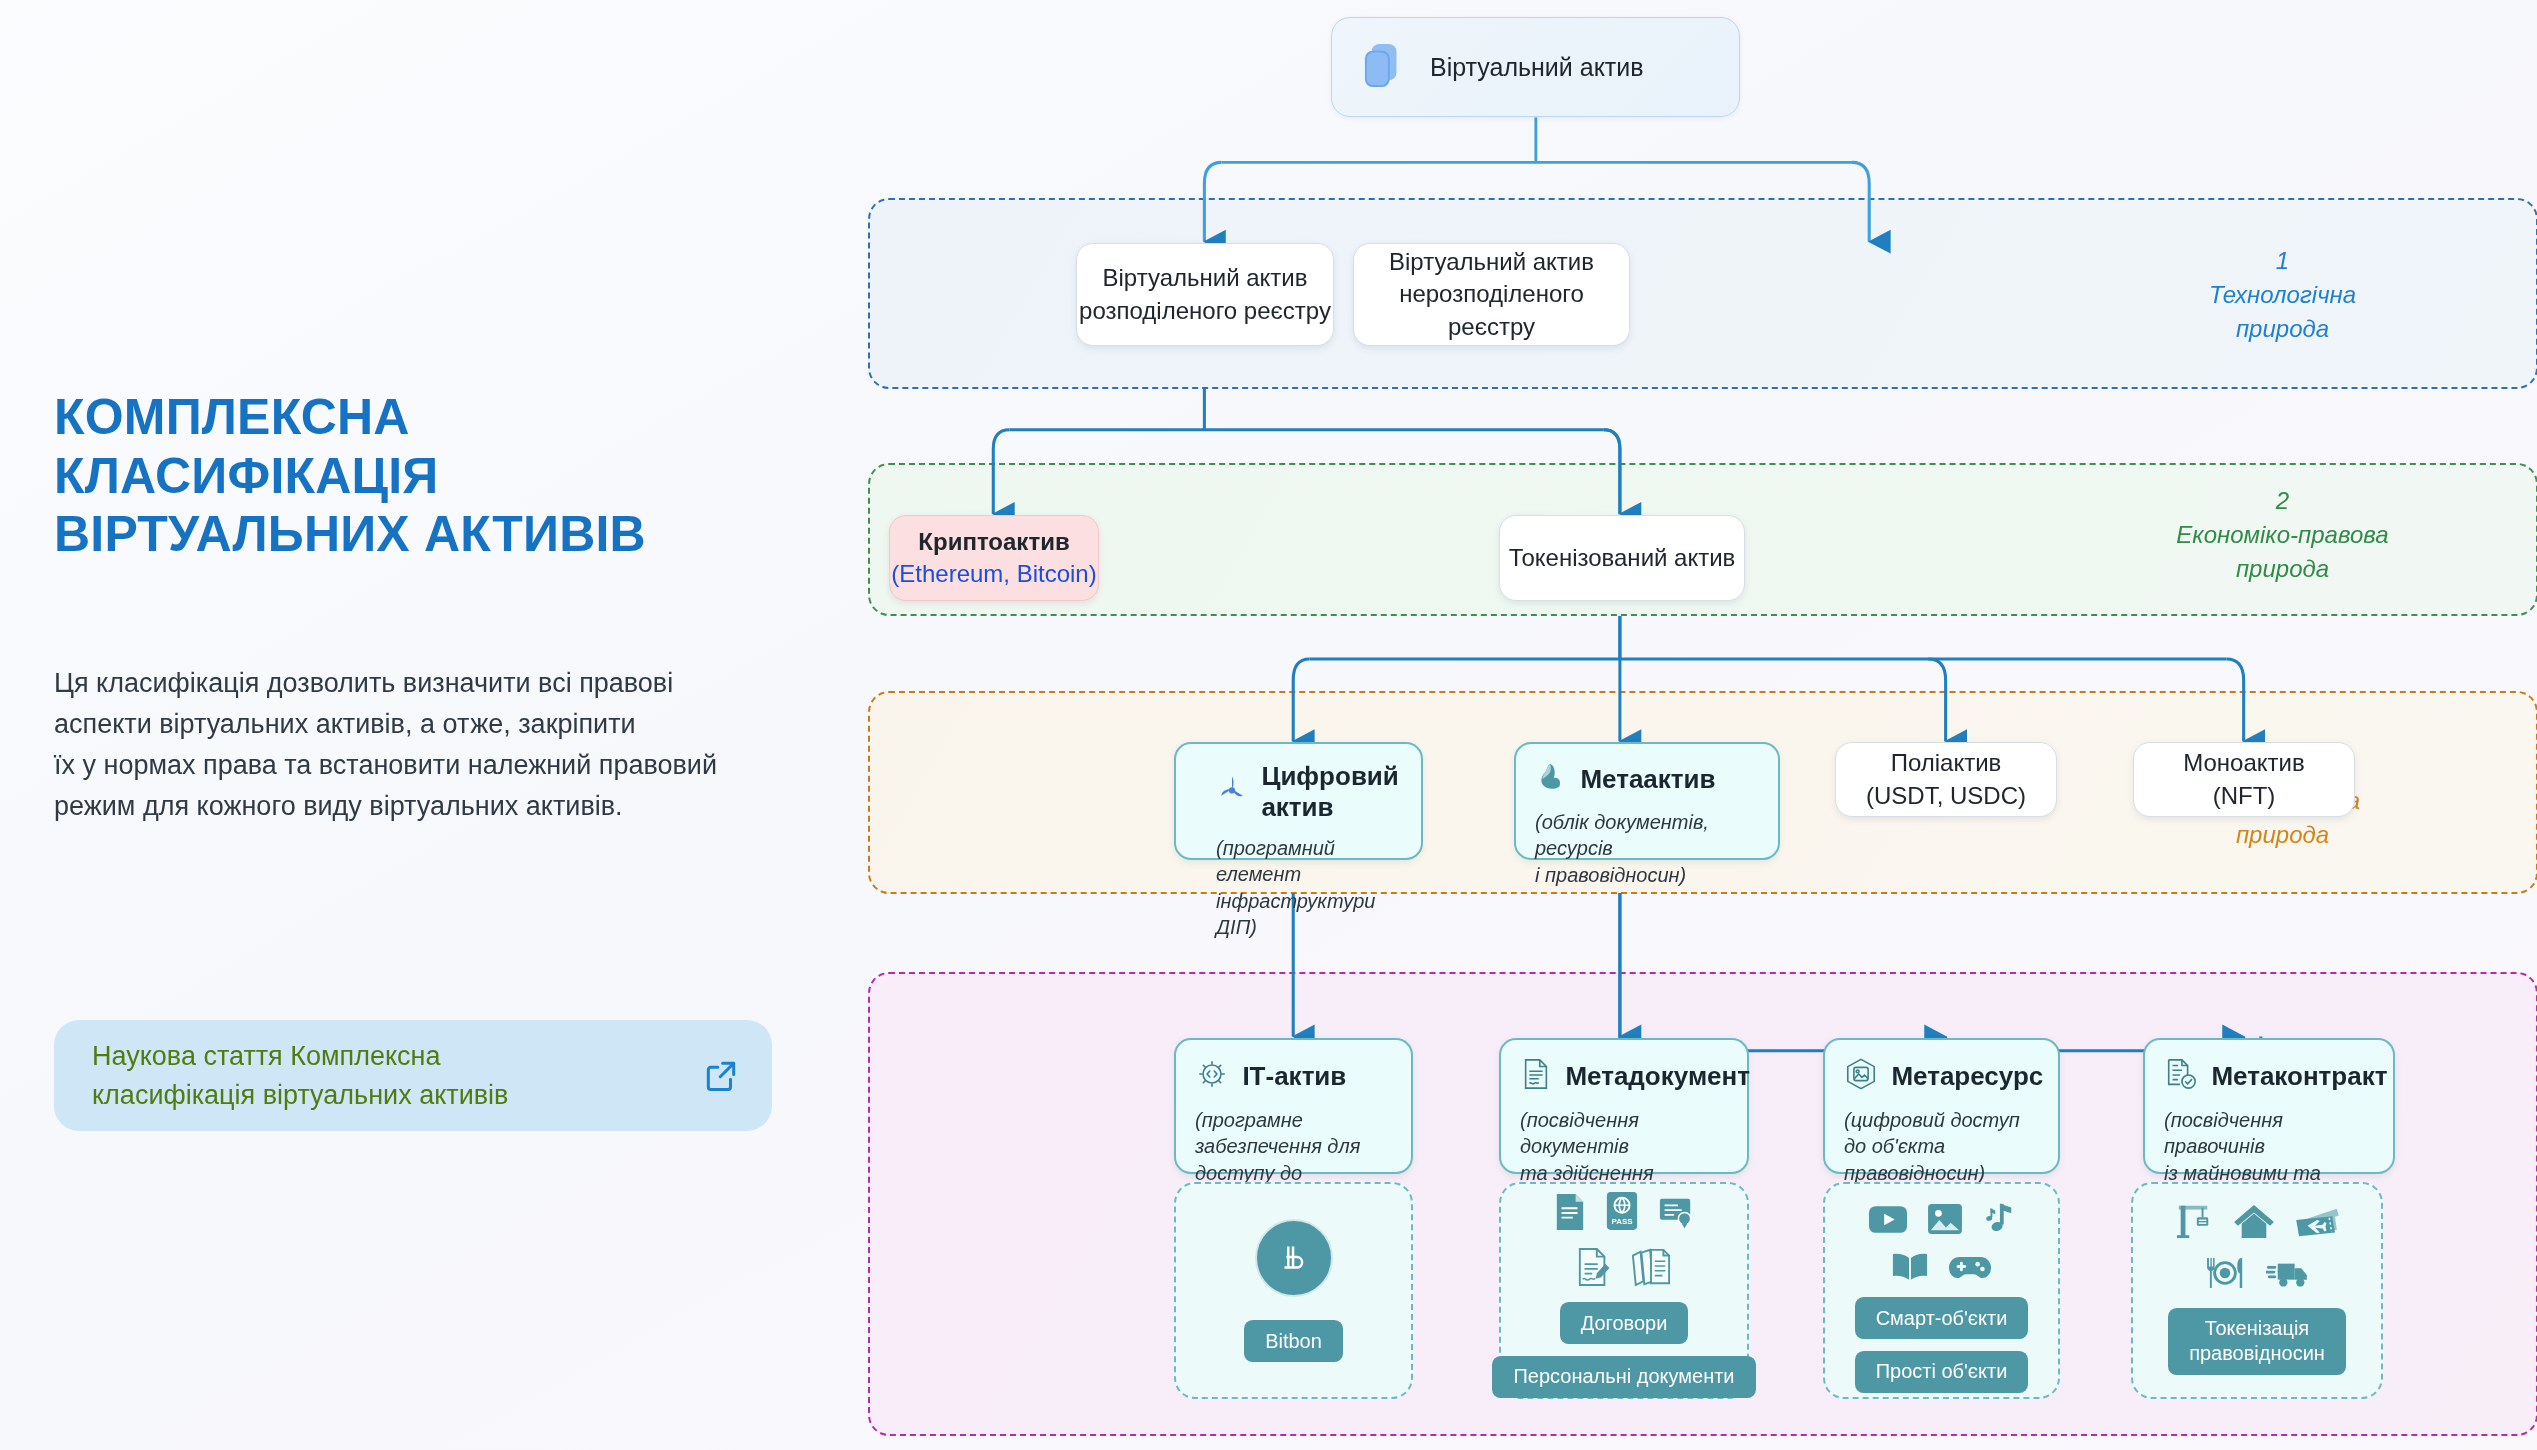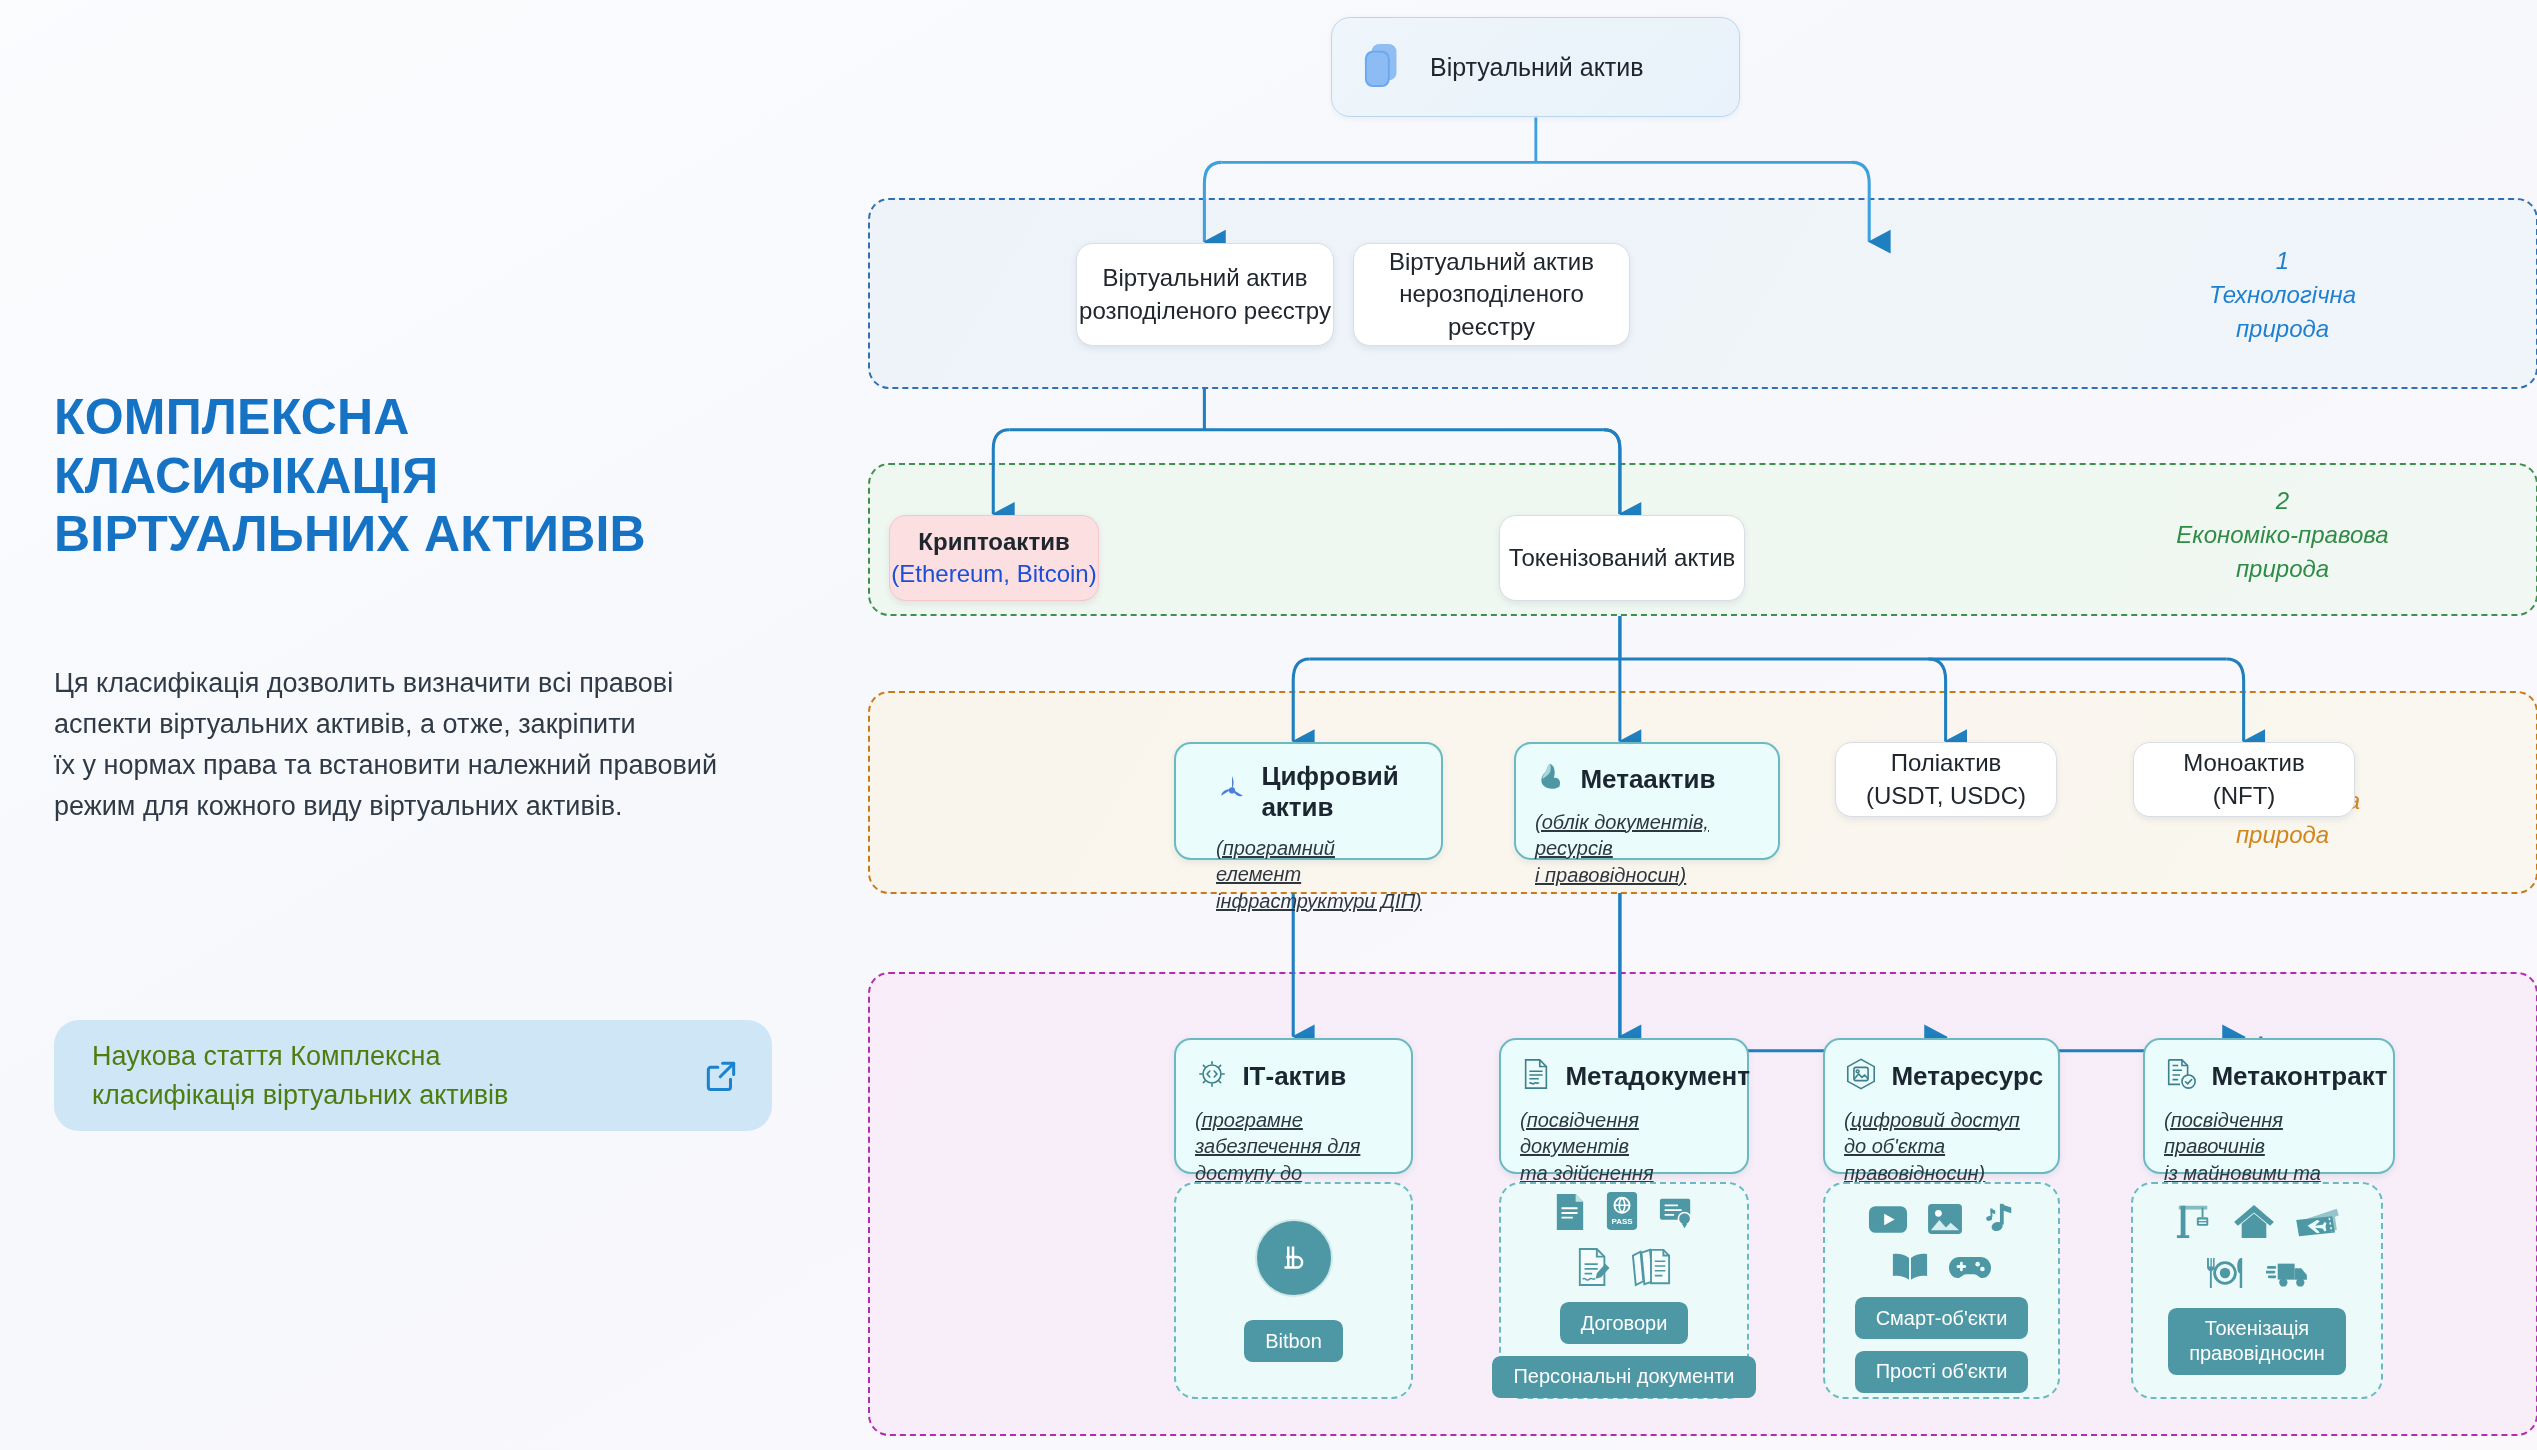"Цифровий актив" div.node { width: 269px -> 249px }
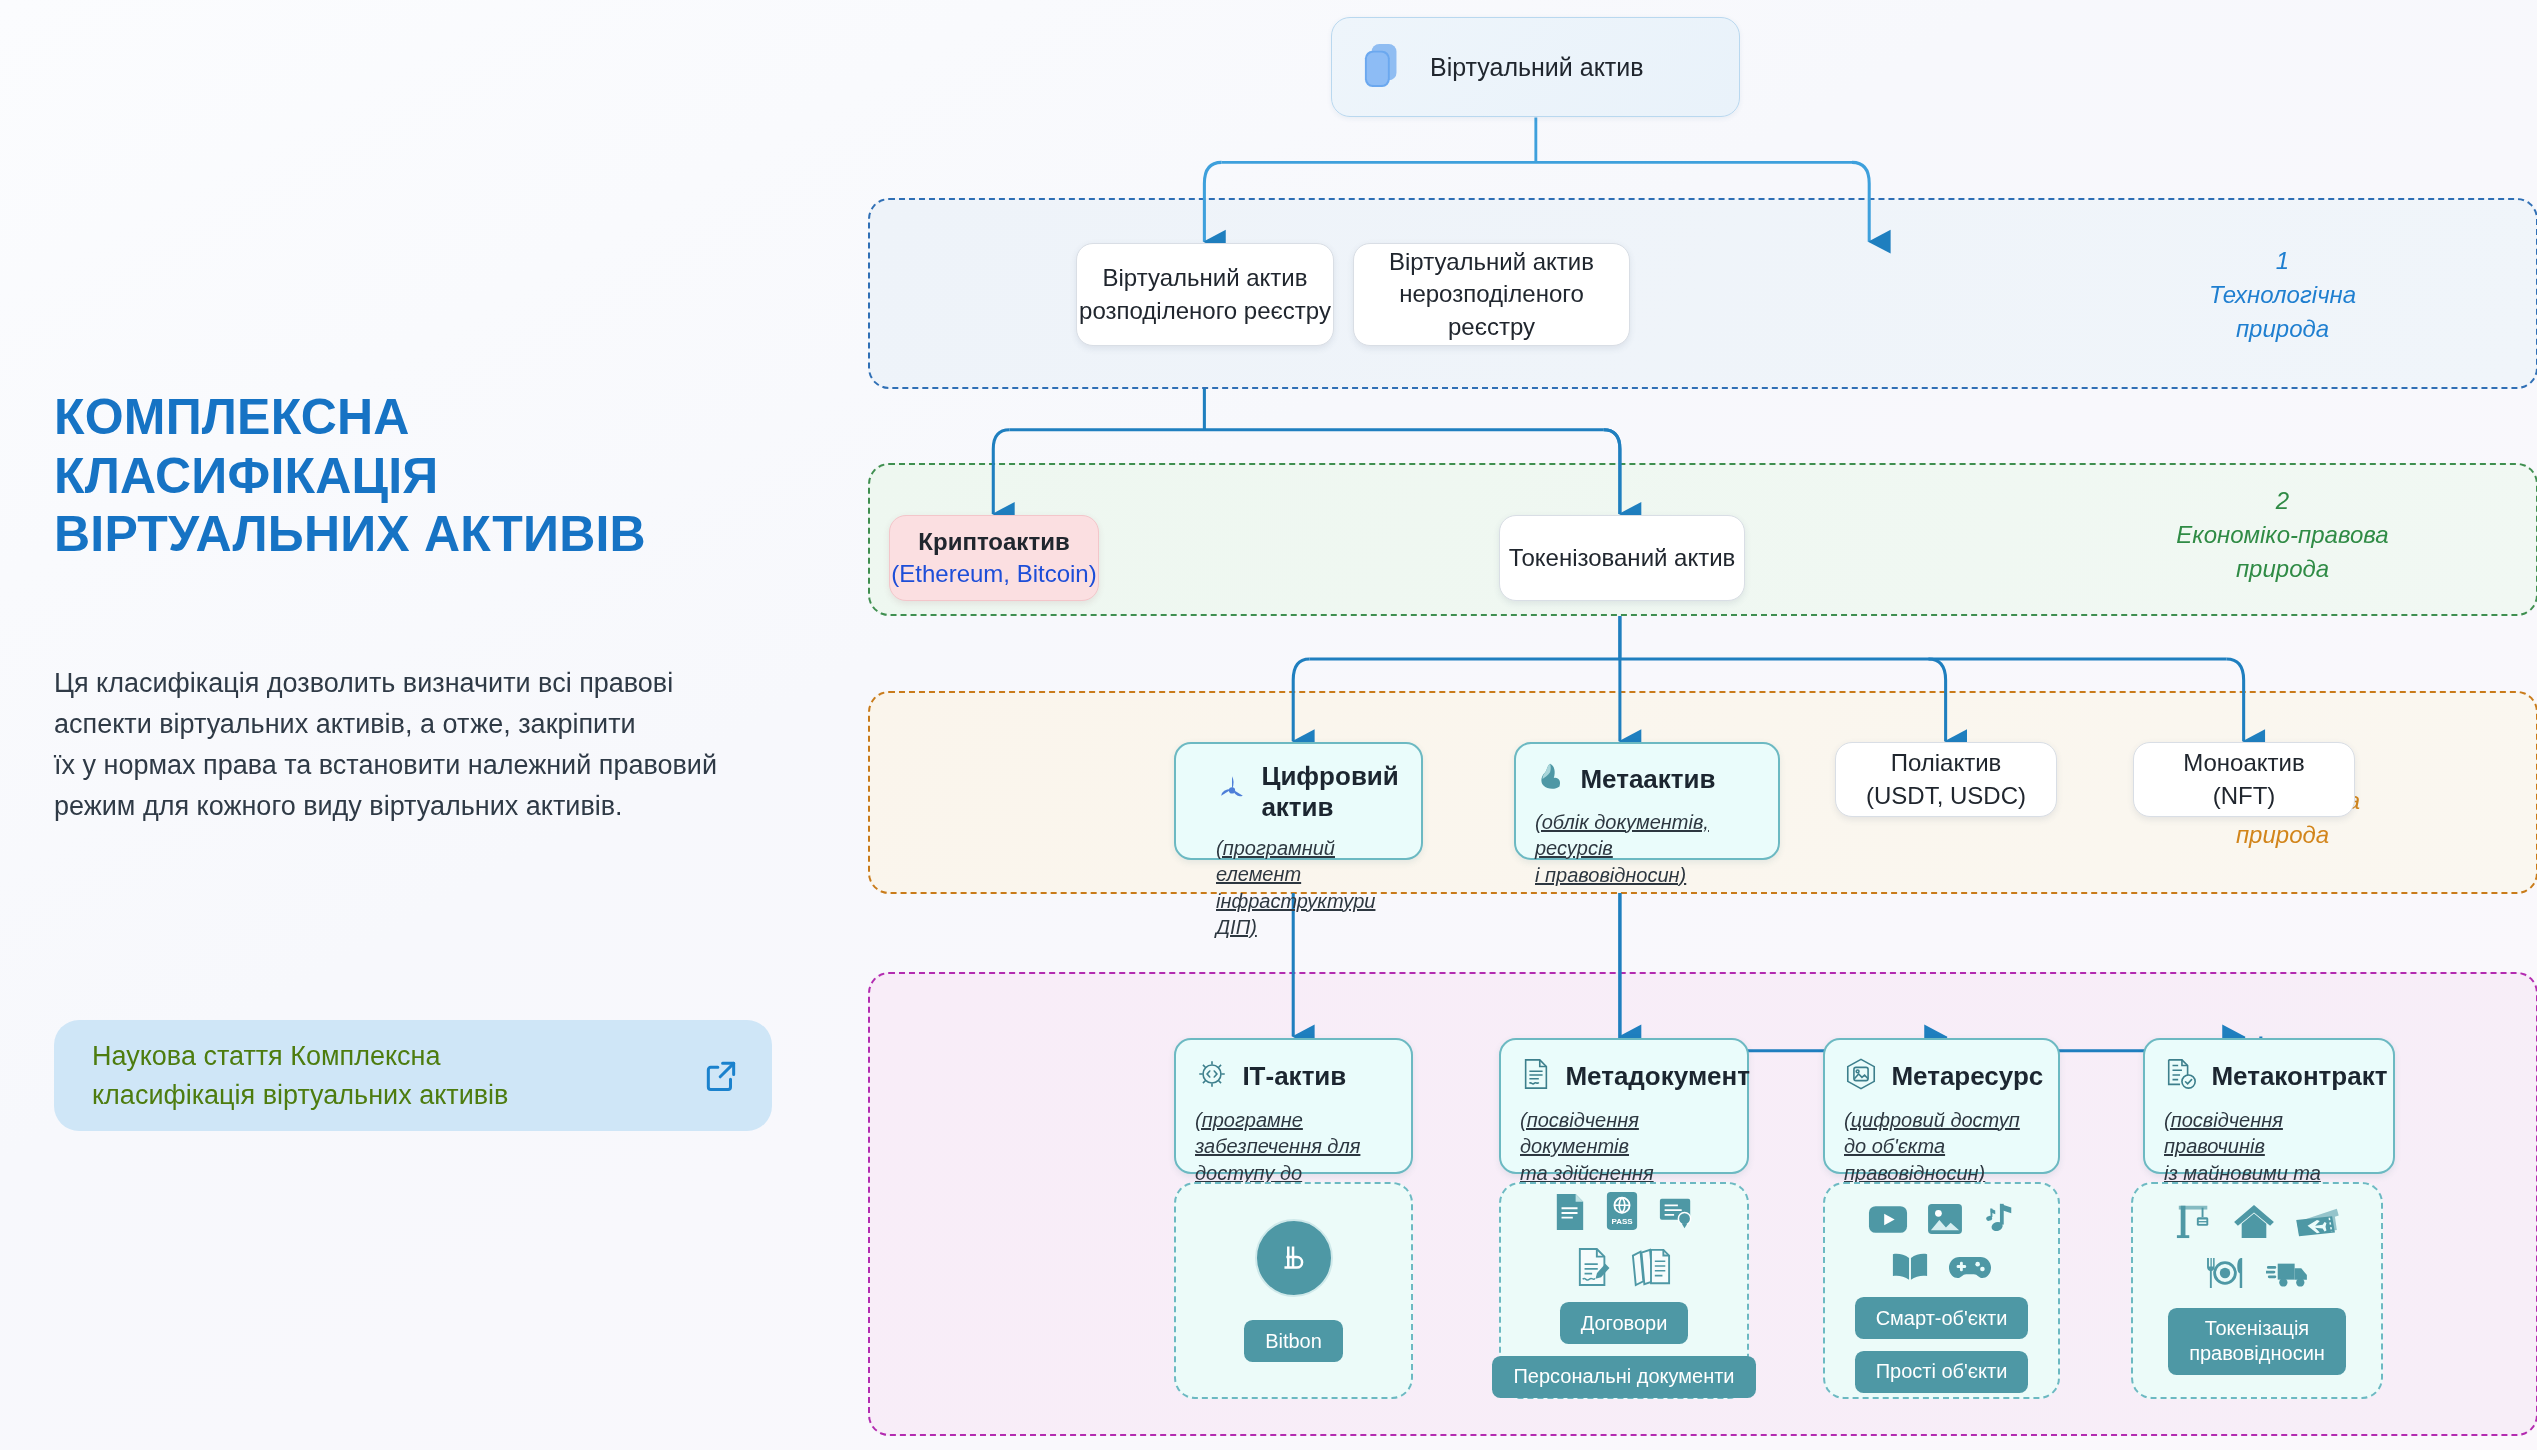"(облік документів, ресурсів" .tealnode .sub { text-decoration: underline -> none }
